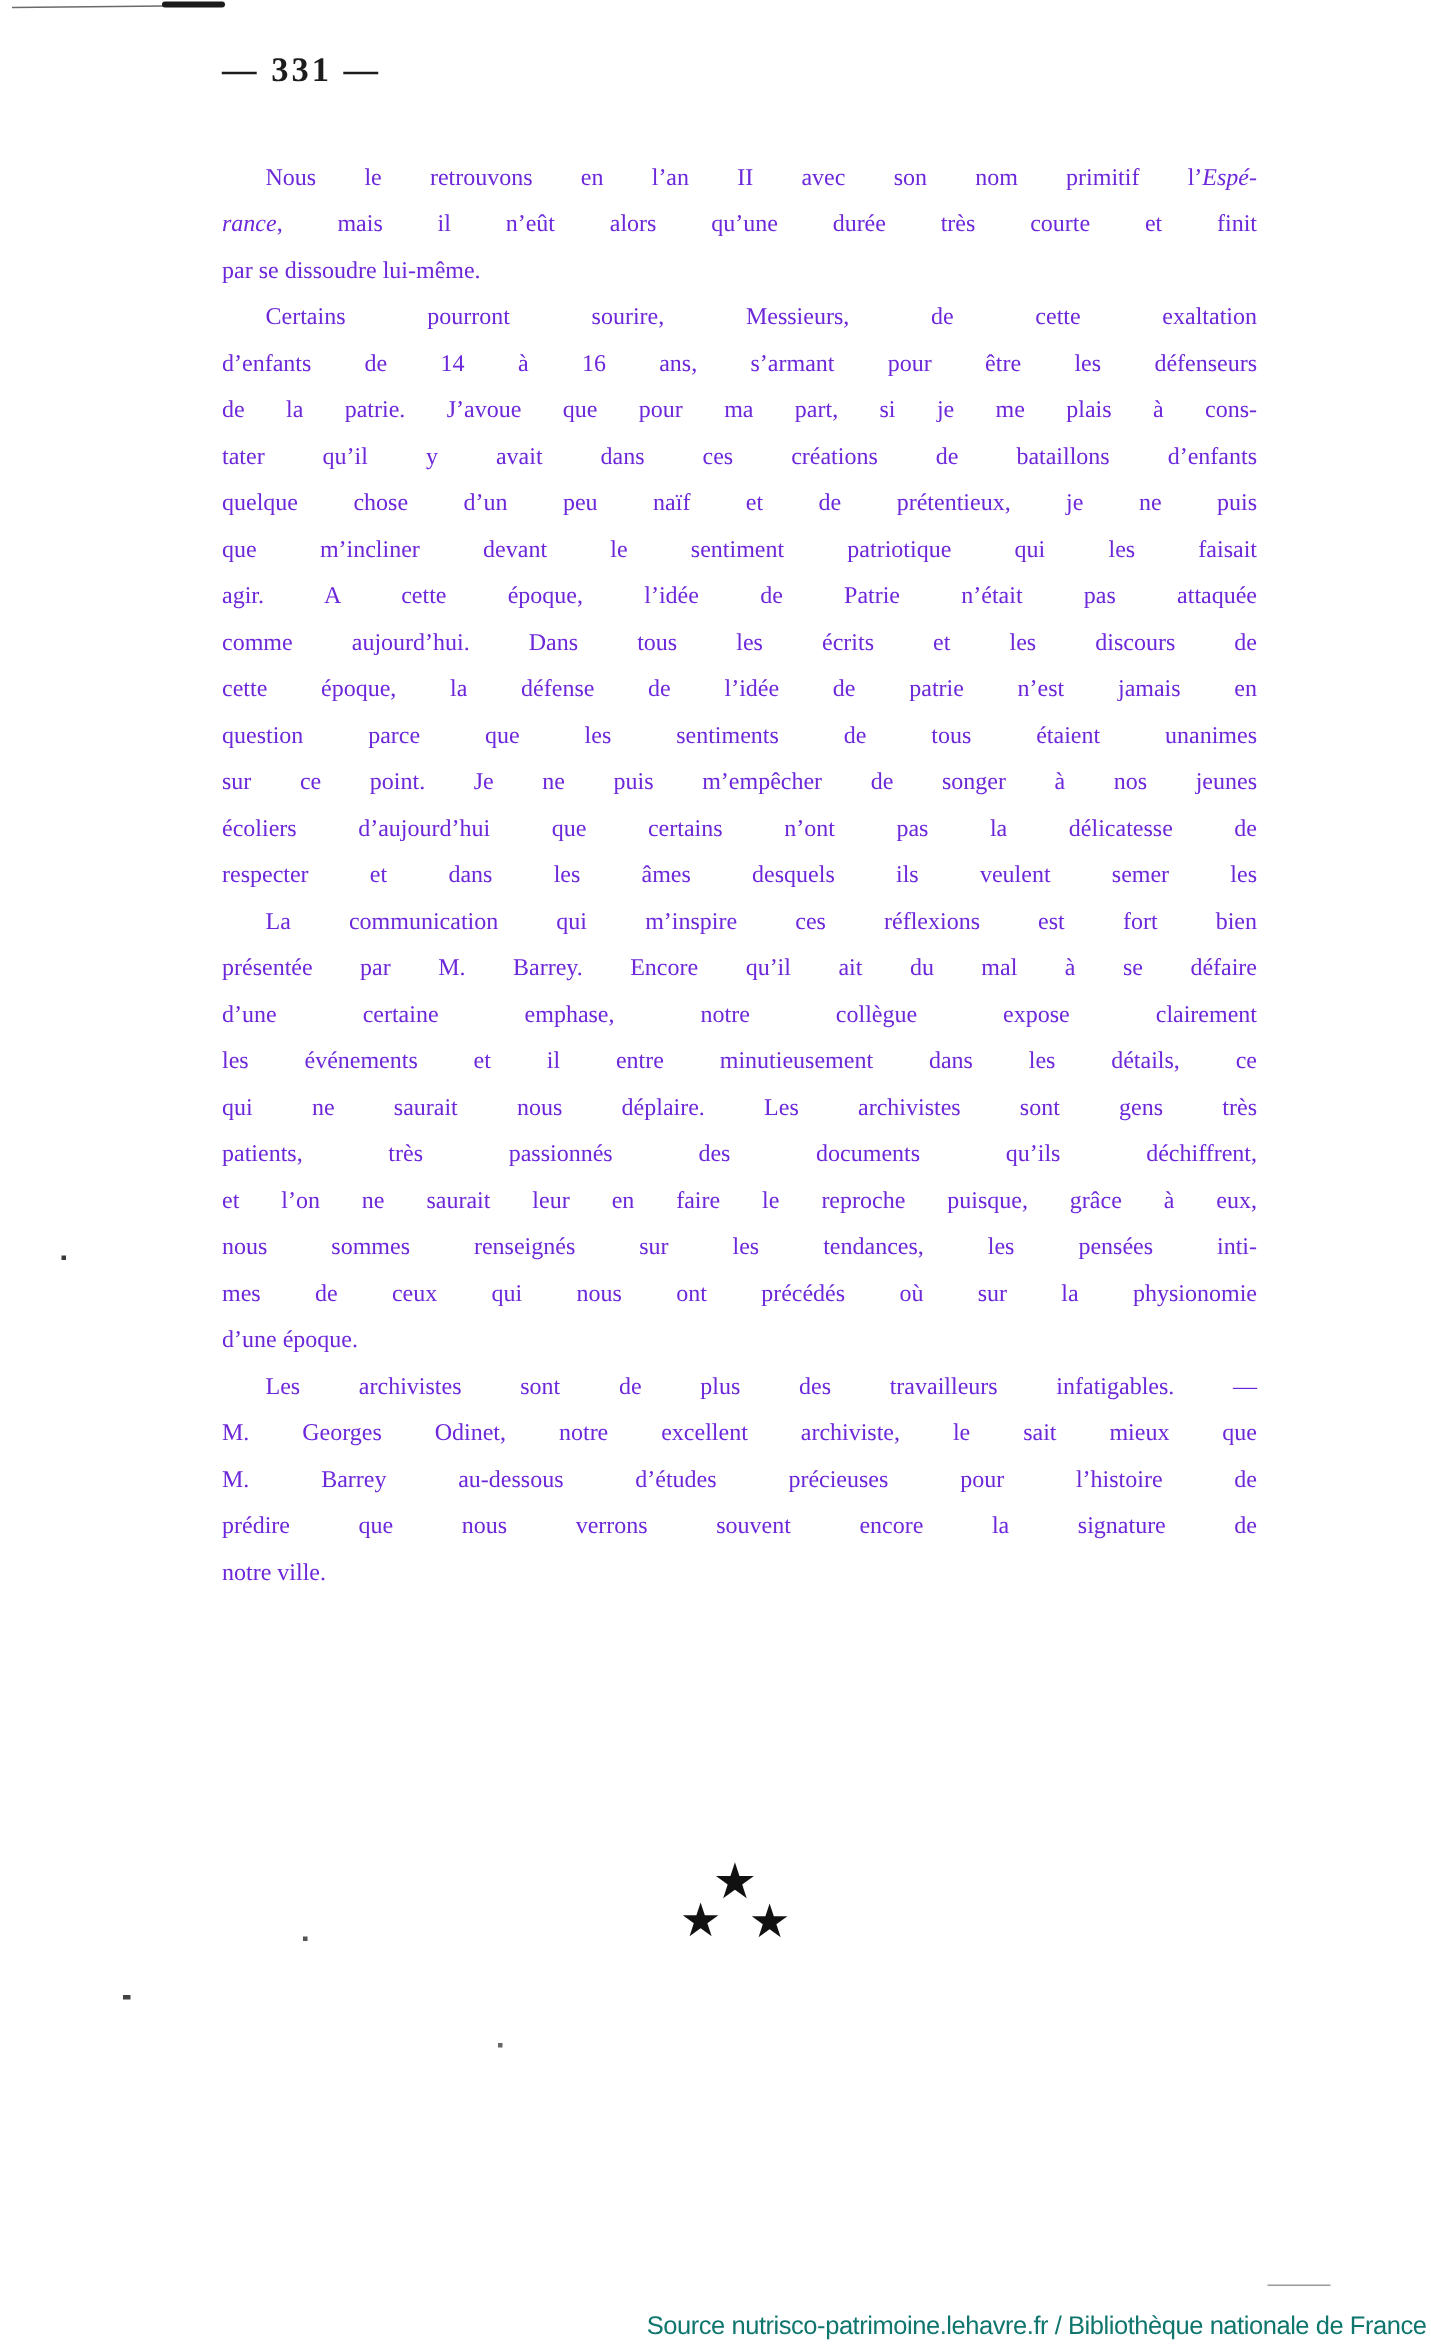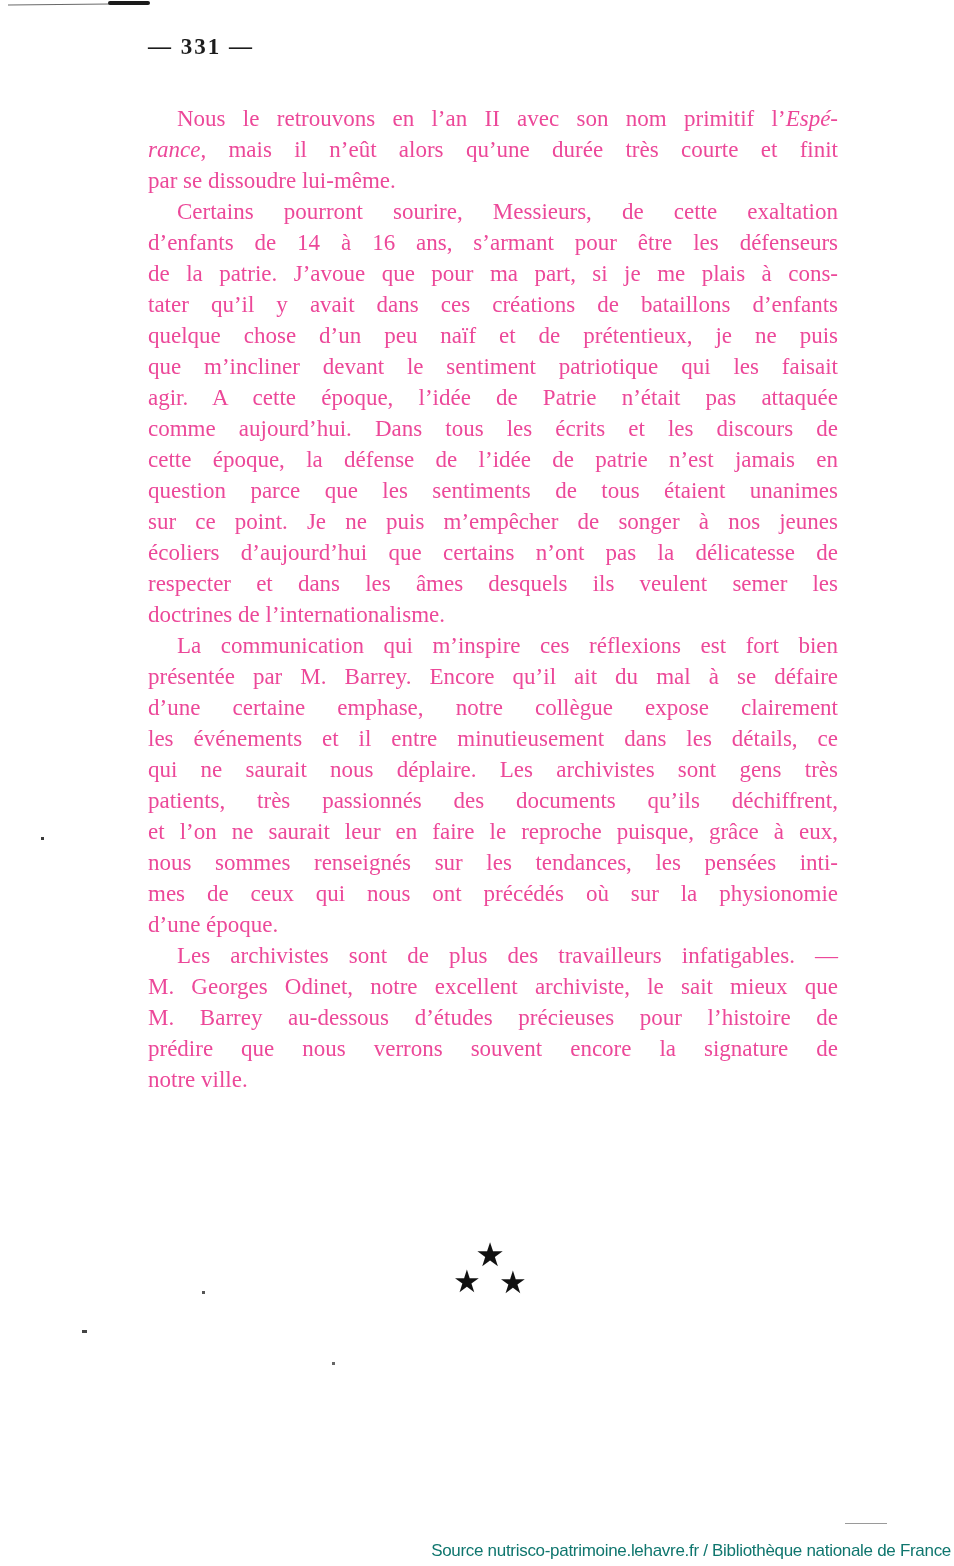"Nous le retrouvons en l’an" .text-block { color: #ec4899 -> #6d28d9; font-size: 23px -> 16px }
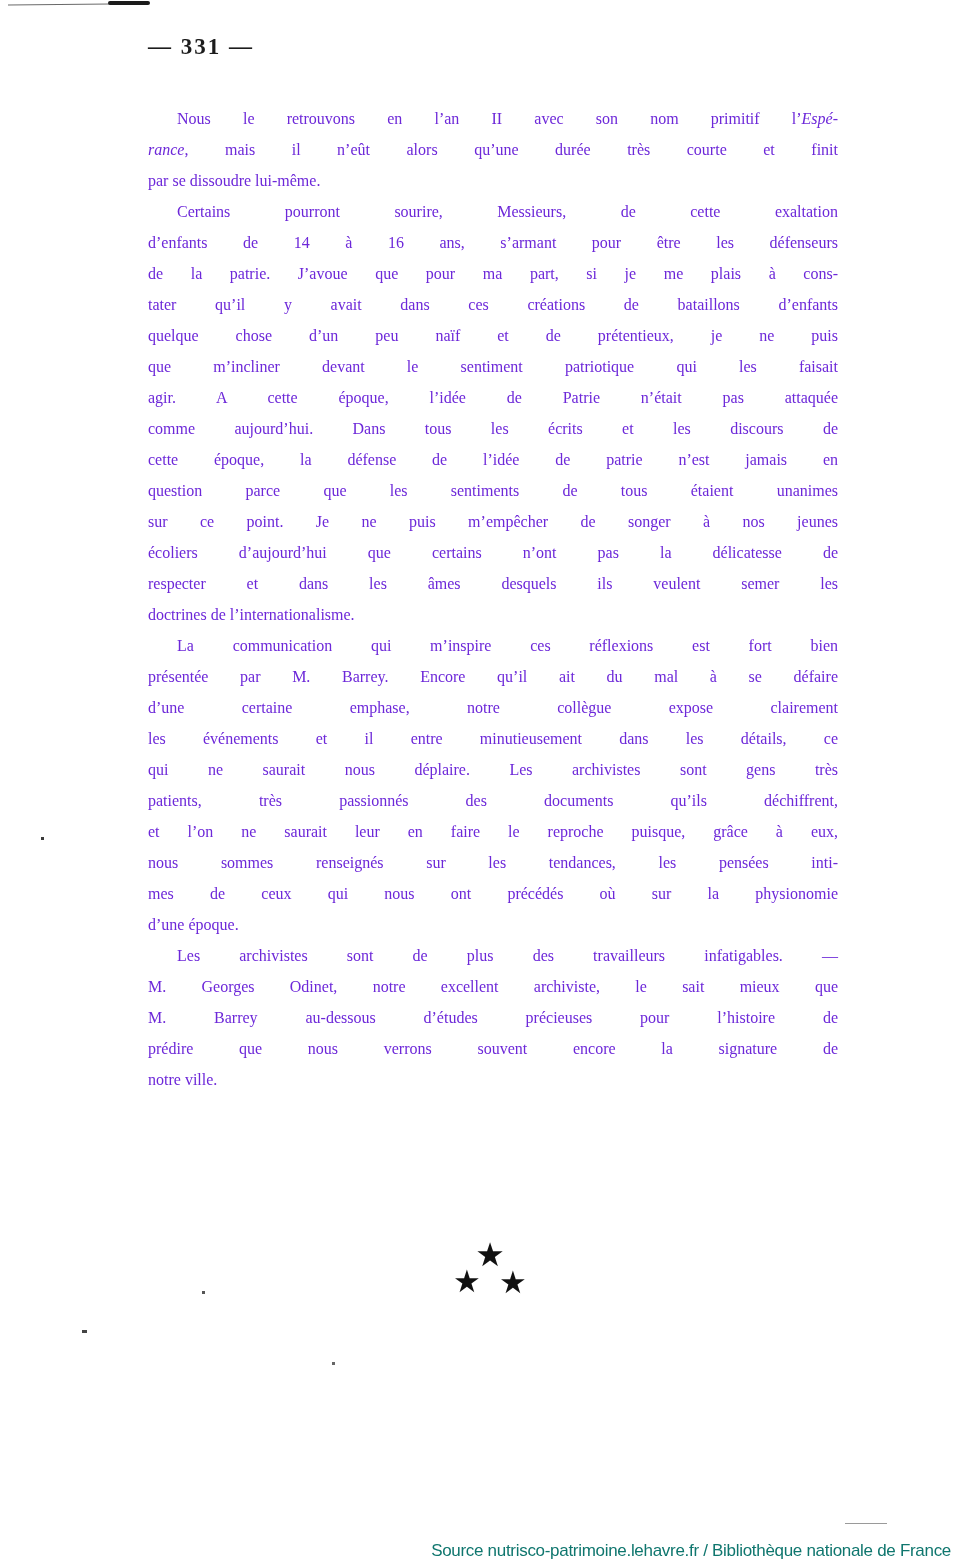"doctrines de l’internationalisme." div.line { html: <div>doctrines de l’internationalisme.</div> -> none }
